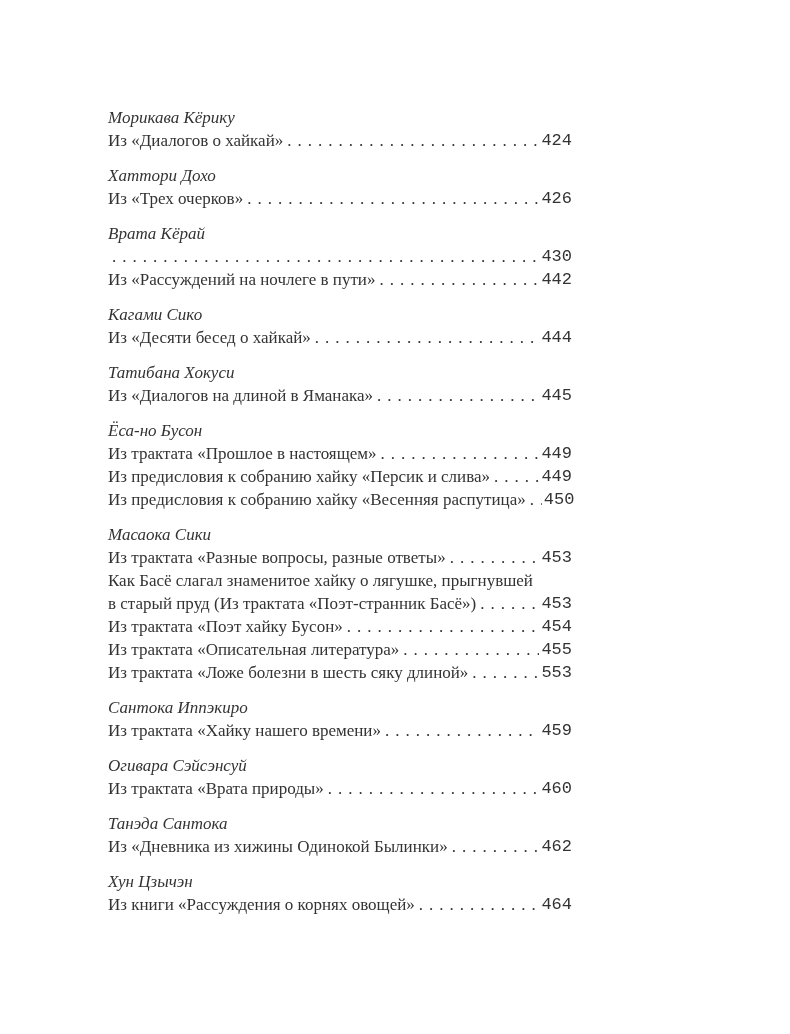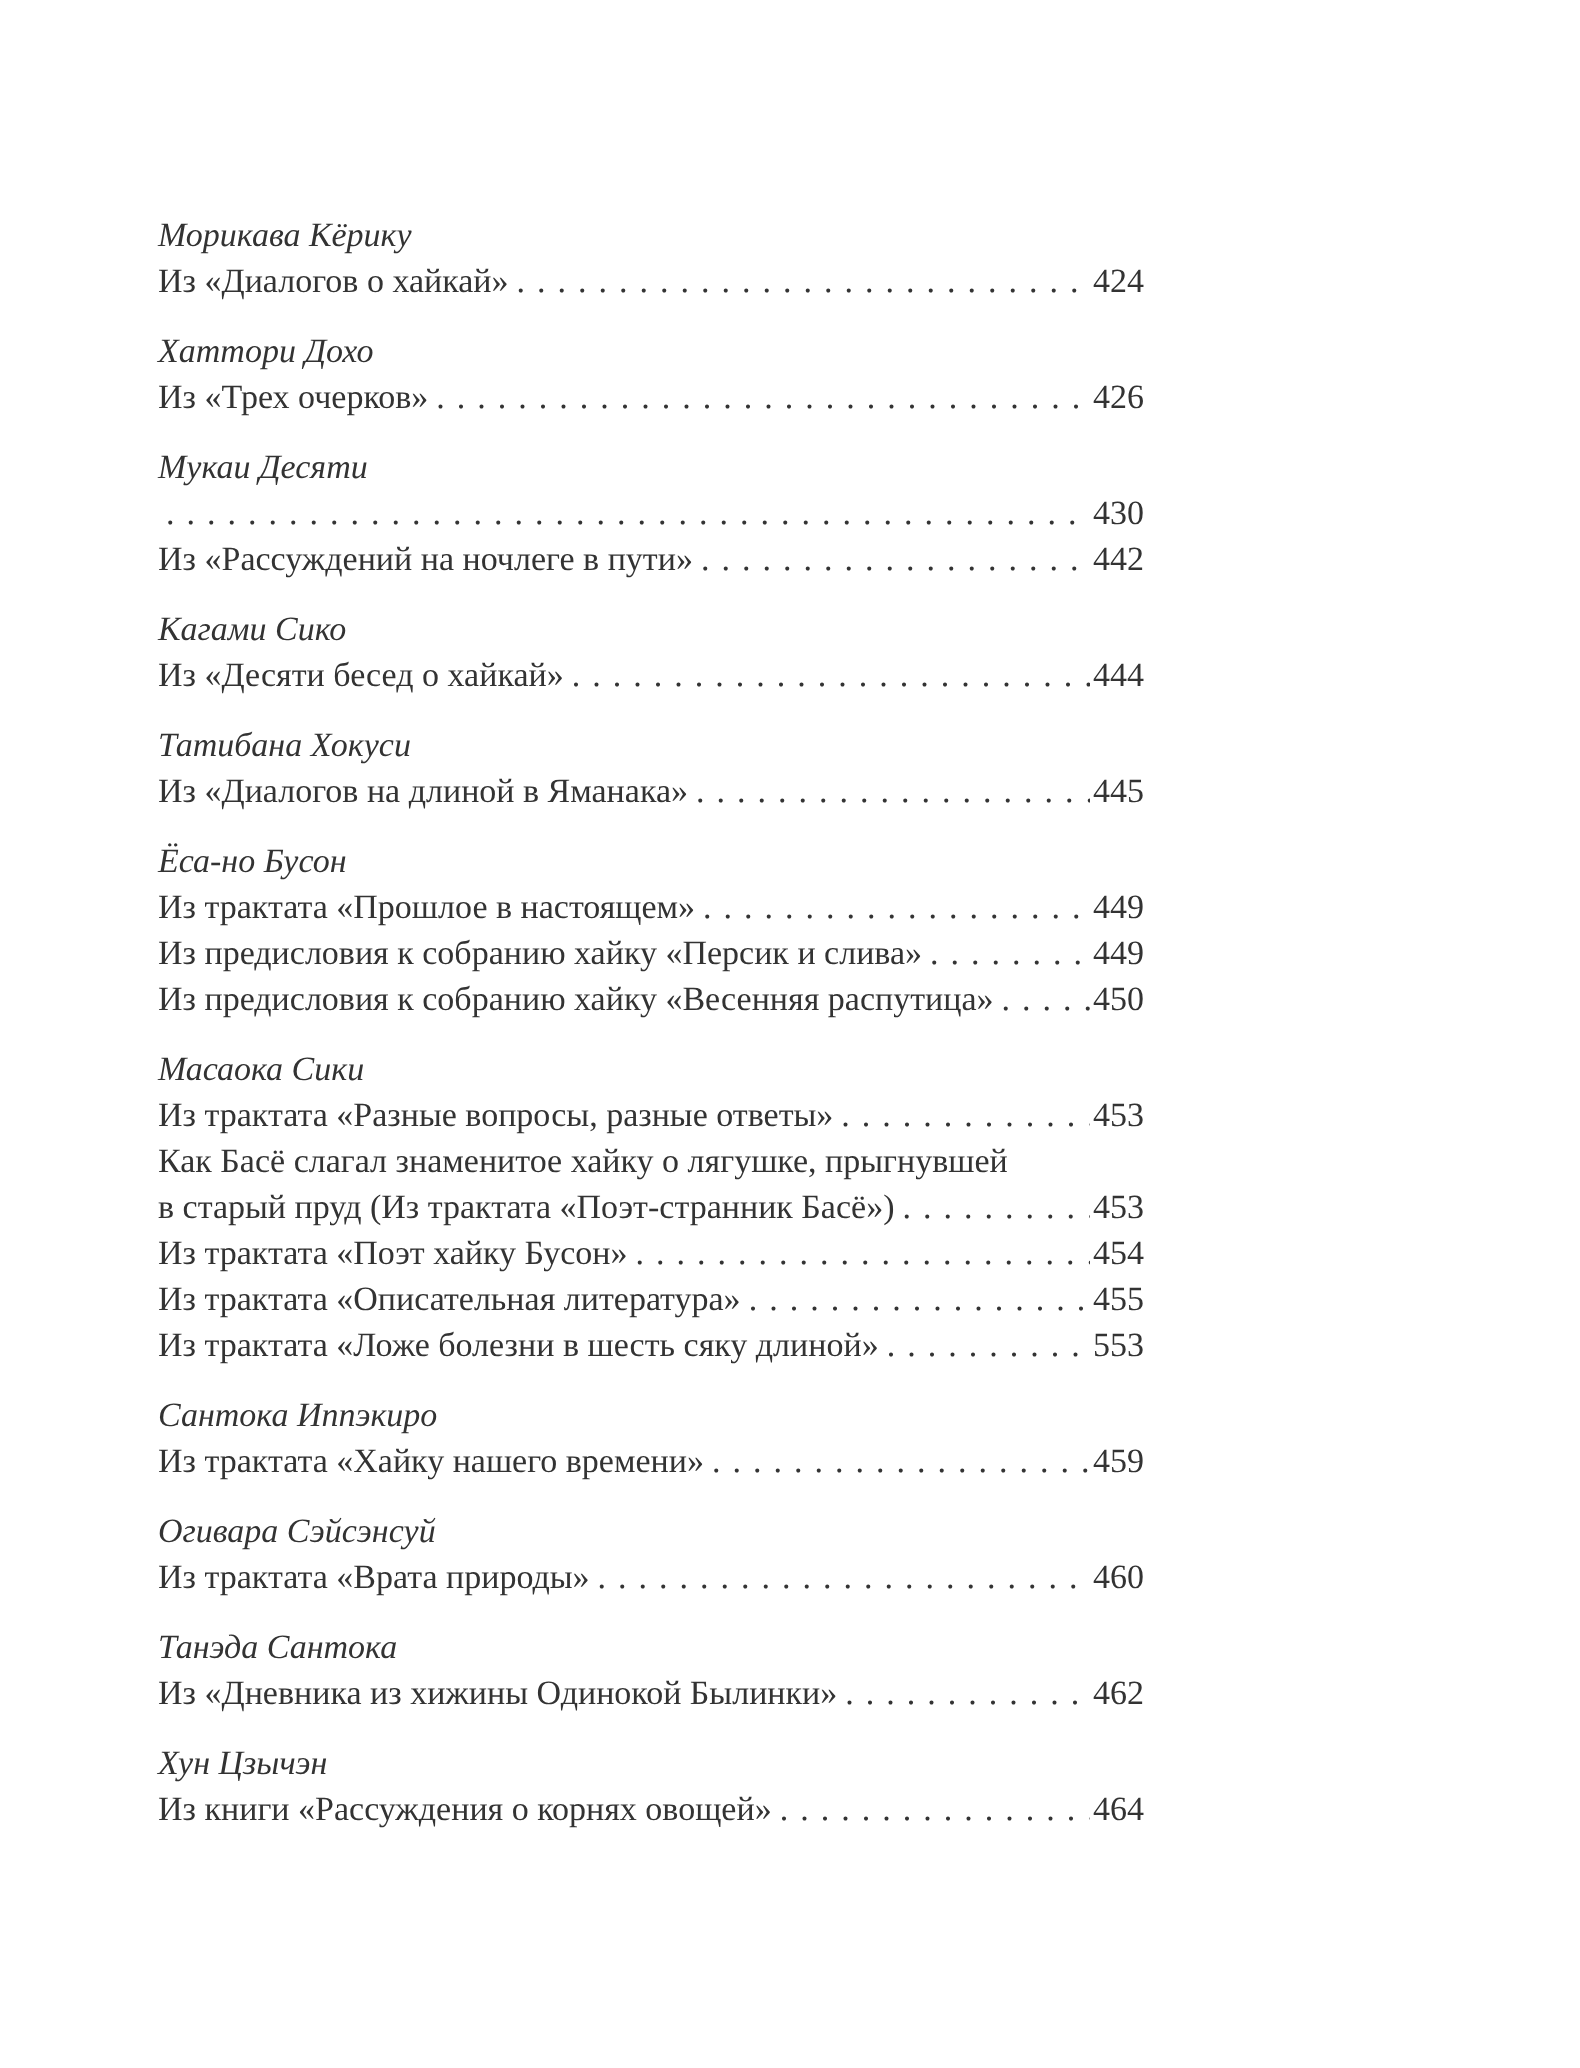"Морикава Кёрику" .page { padding: 106px 104px 0 79px -> 106px 104px 0 108px }
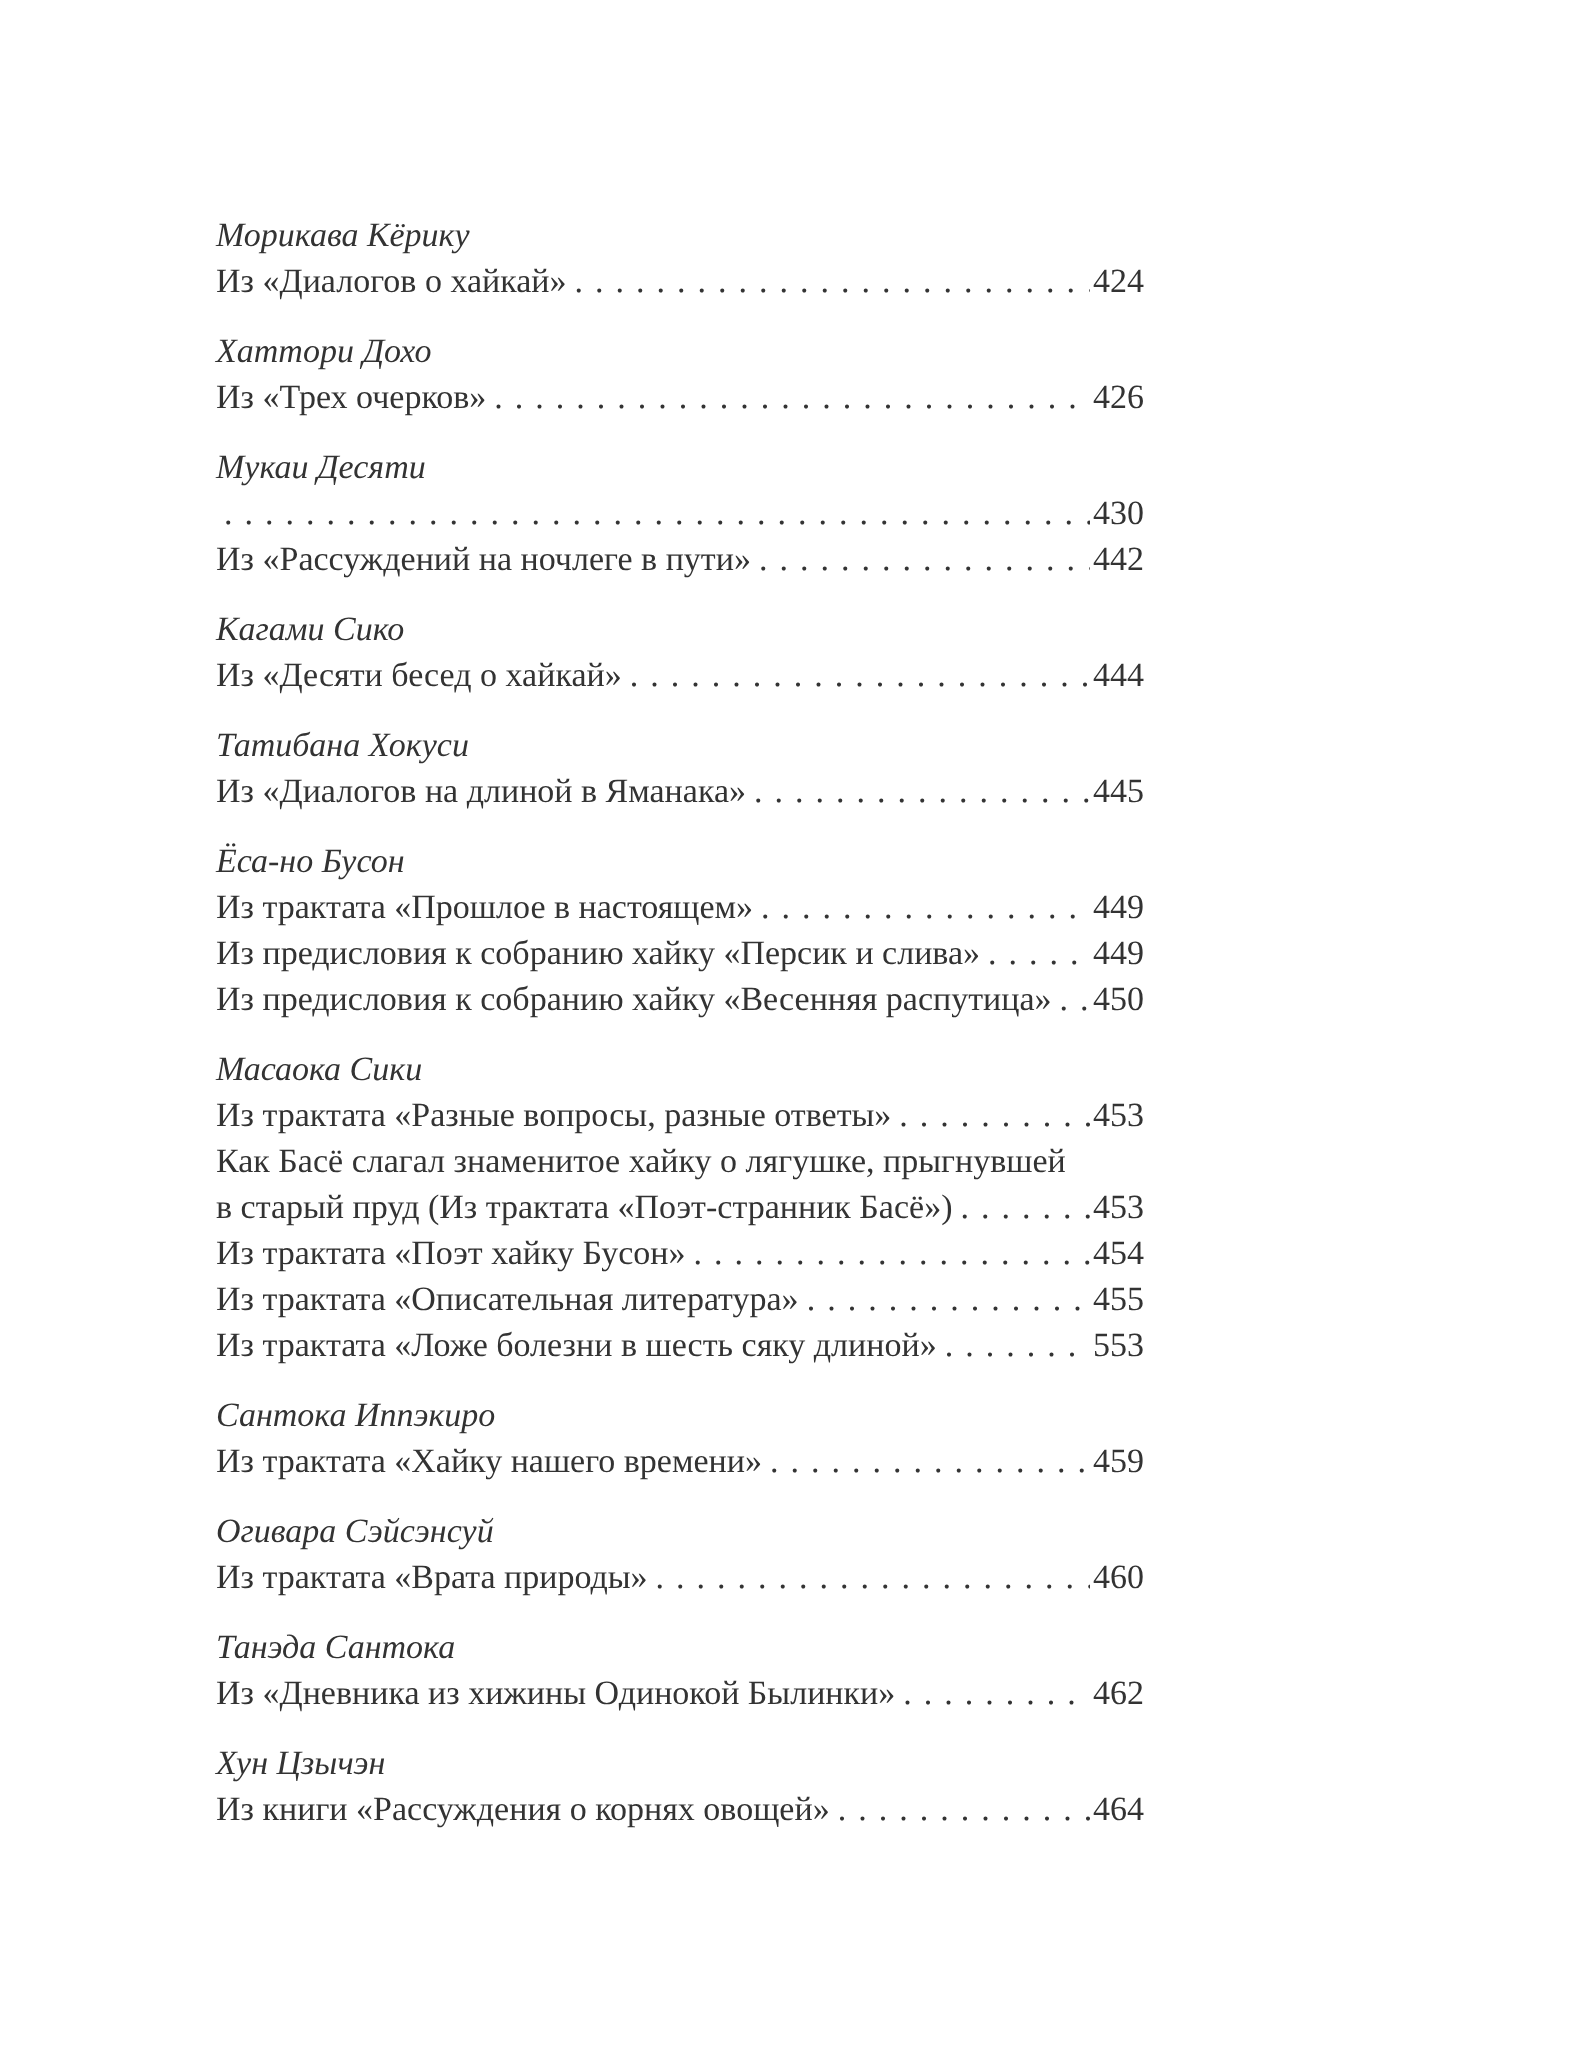"424" .toc-page { font-family: none -> Liberation Mono, monospace }
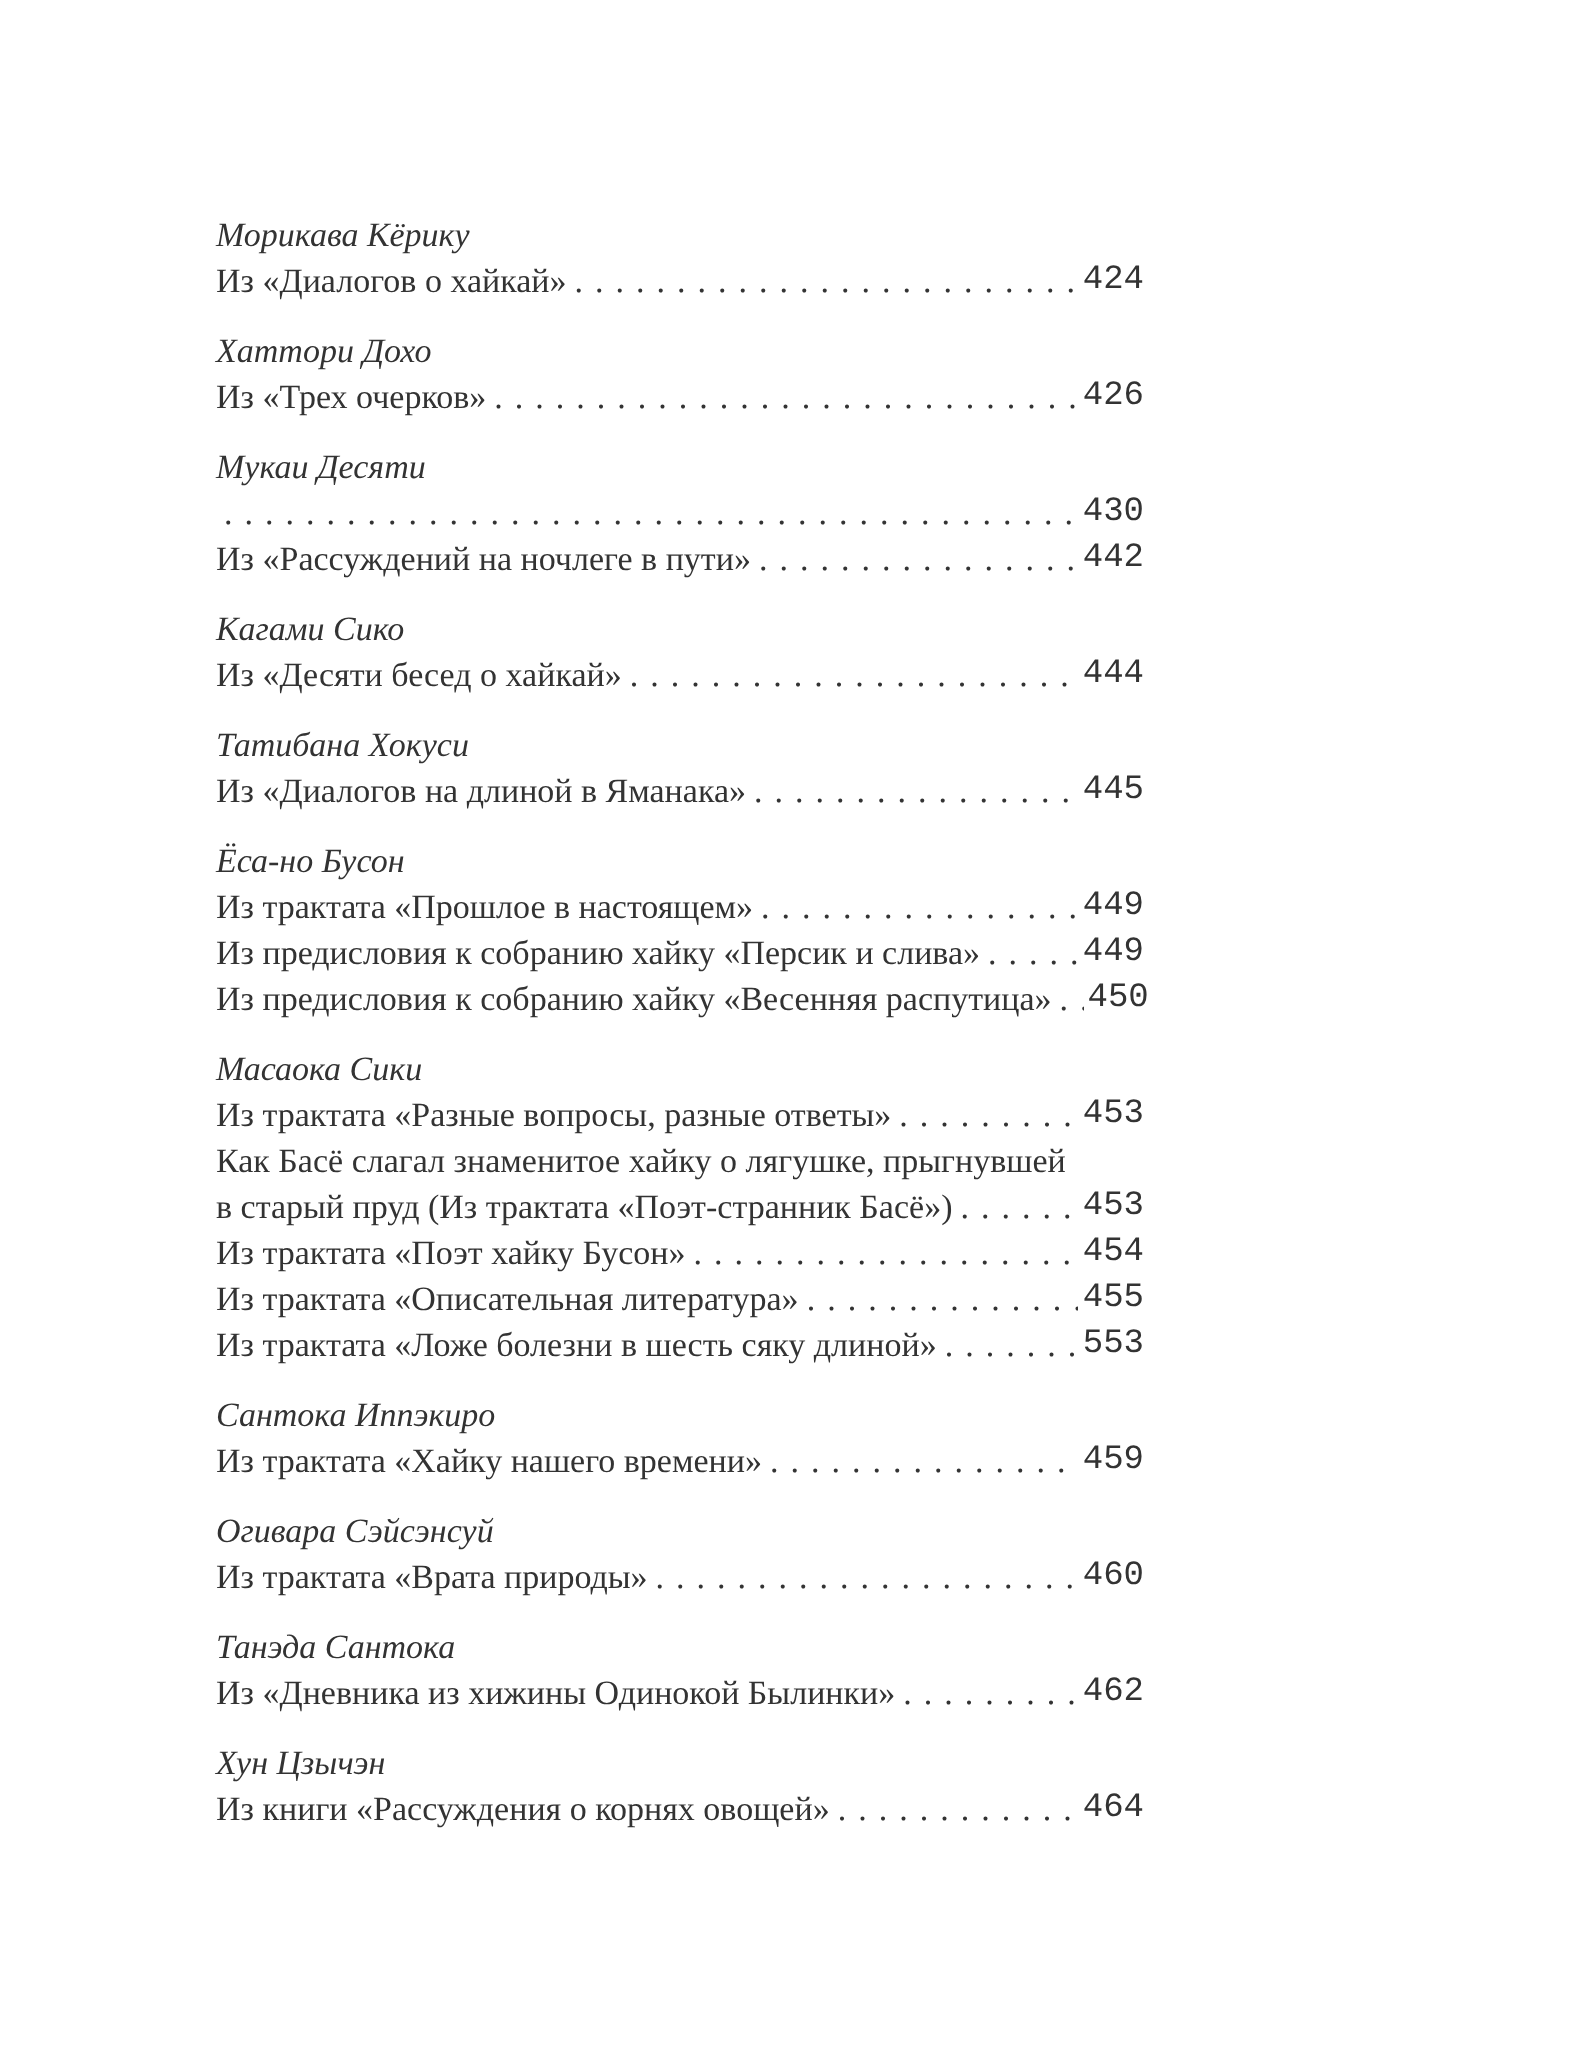"Мукаи Десяти" div.toc-author { text: Мукаи Десяти -> Врата Кёрай }
